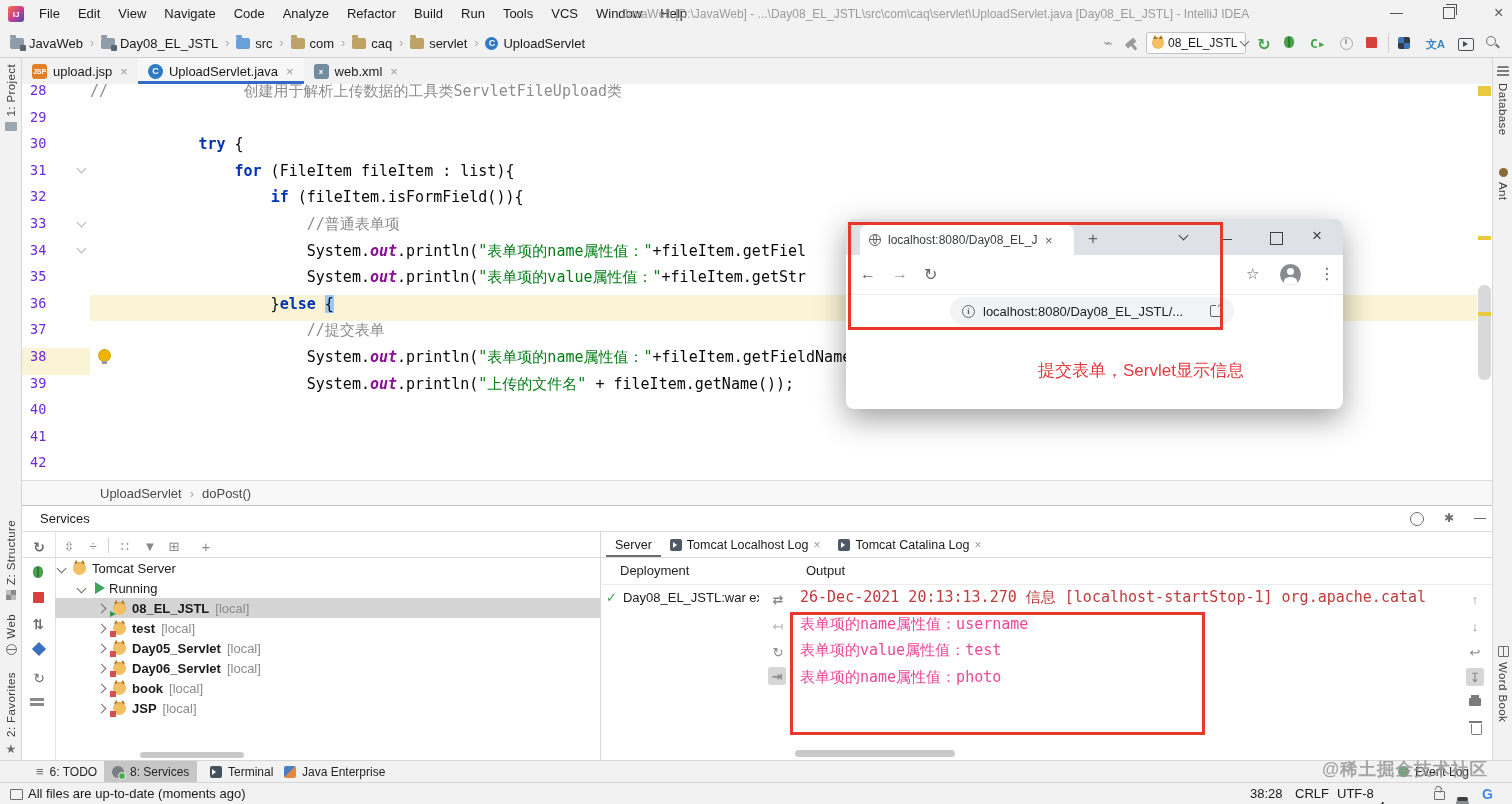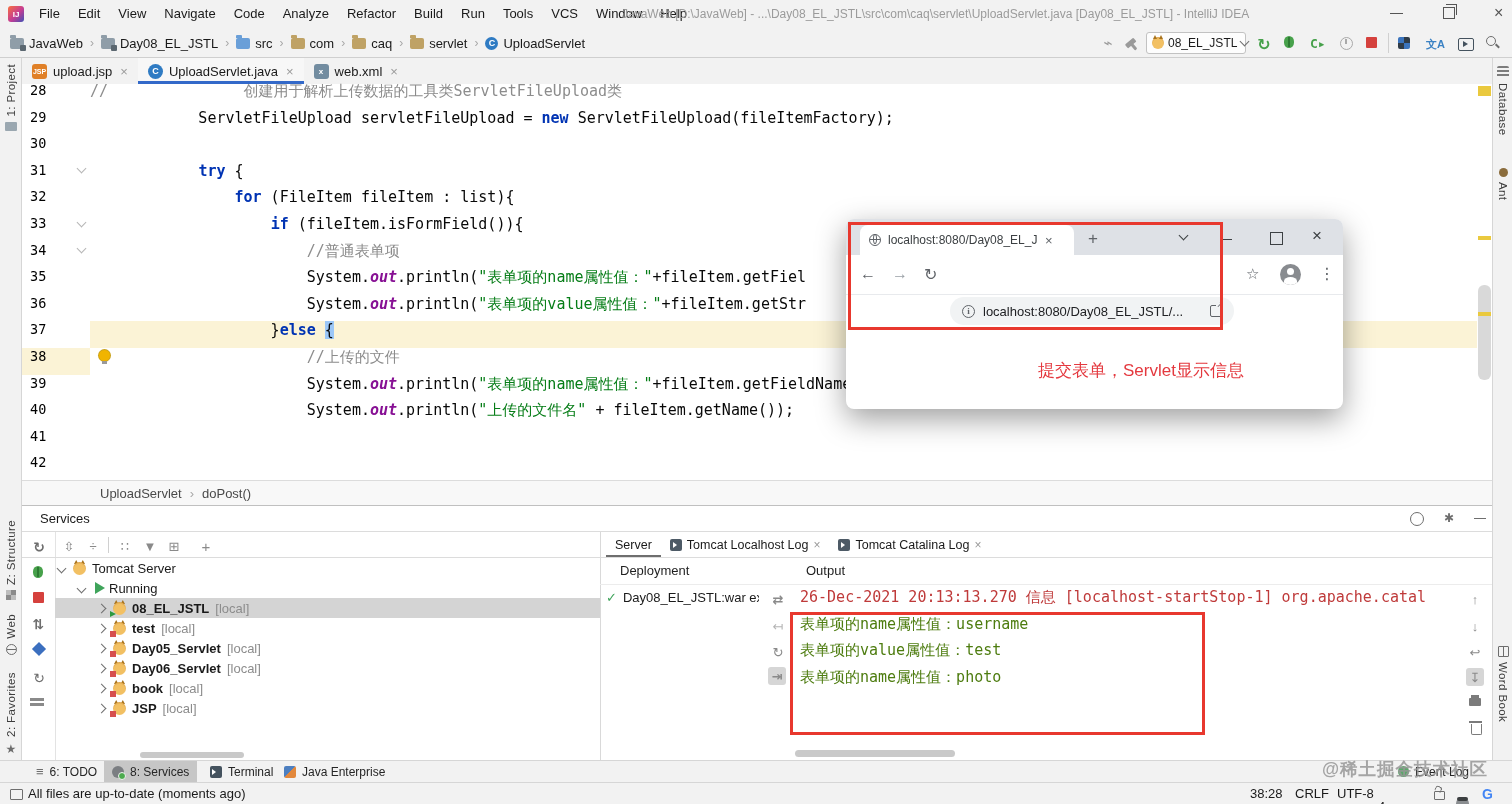"28" .gl { color: #000000 -> #6d28d9 }
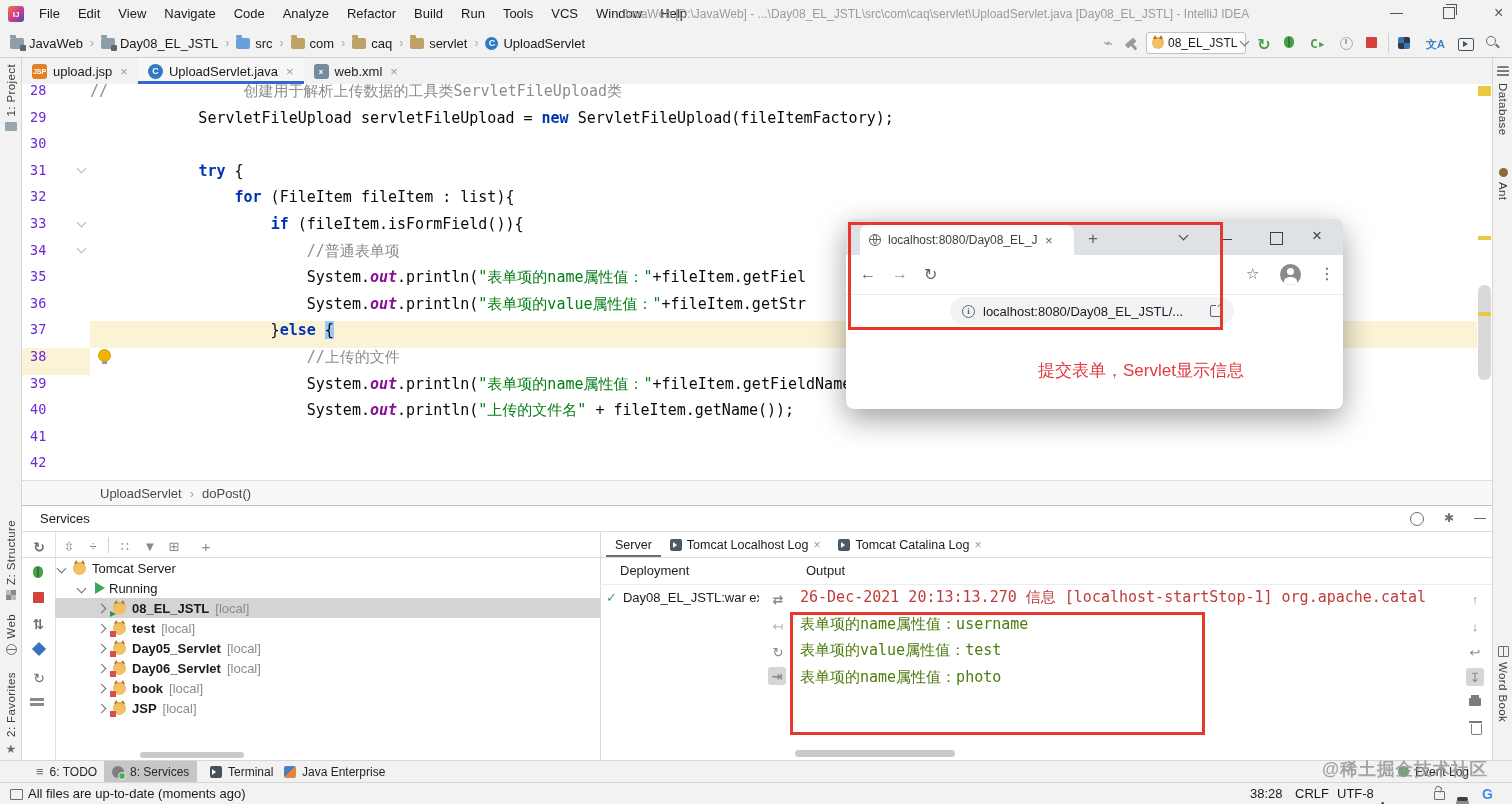"ServletFileUpload servletFileUpload =" div.cl { html: <div><span> ServletFileUpload servletFileUpload = </span><span>new</span><span> ServletFileUpload(fileItemFactory);</span></div> -> none }
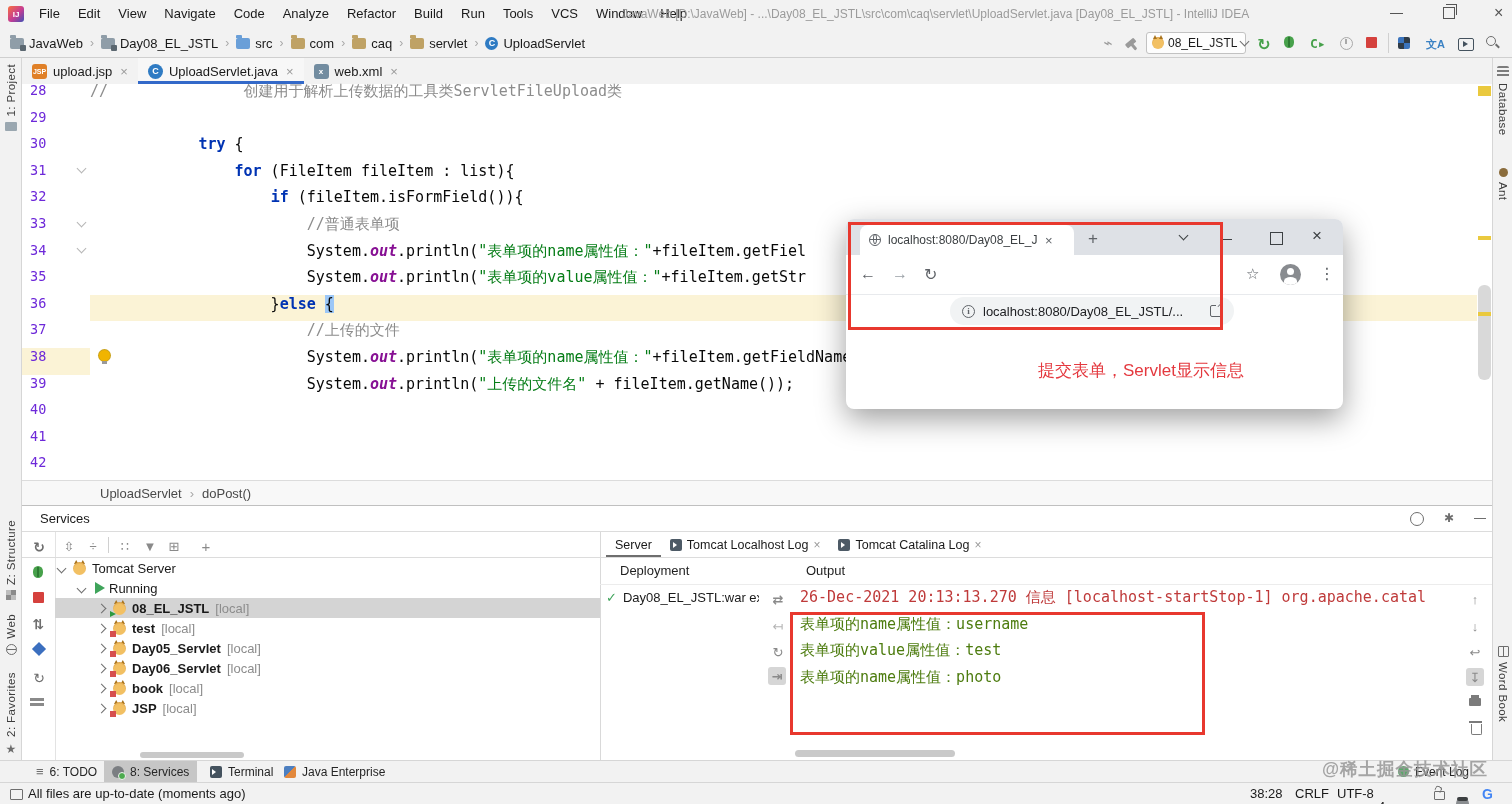"//上传的文件" span.tk-c { text: //上传的文件 -> //提交表单 }
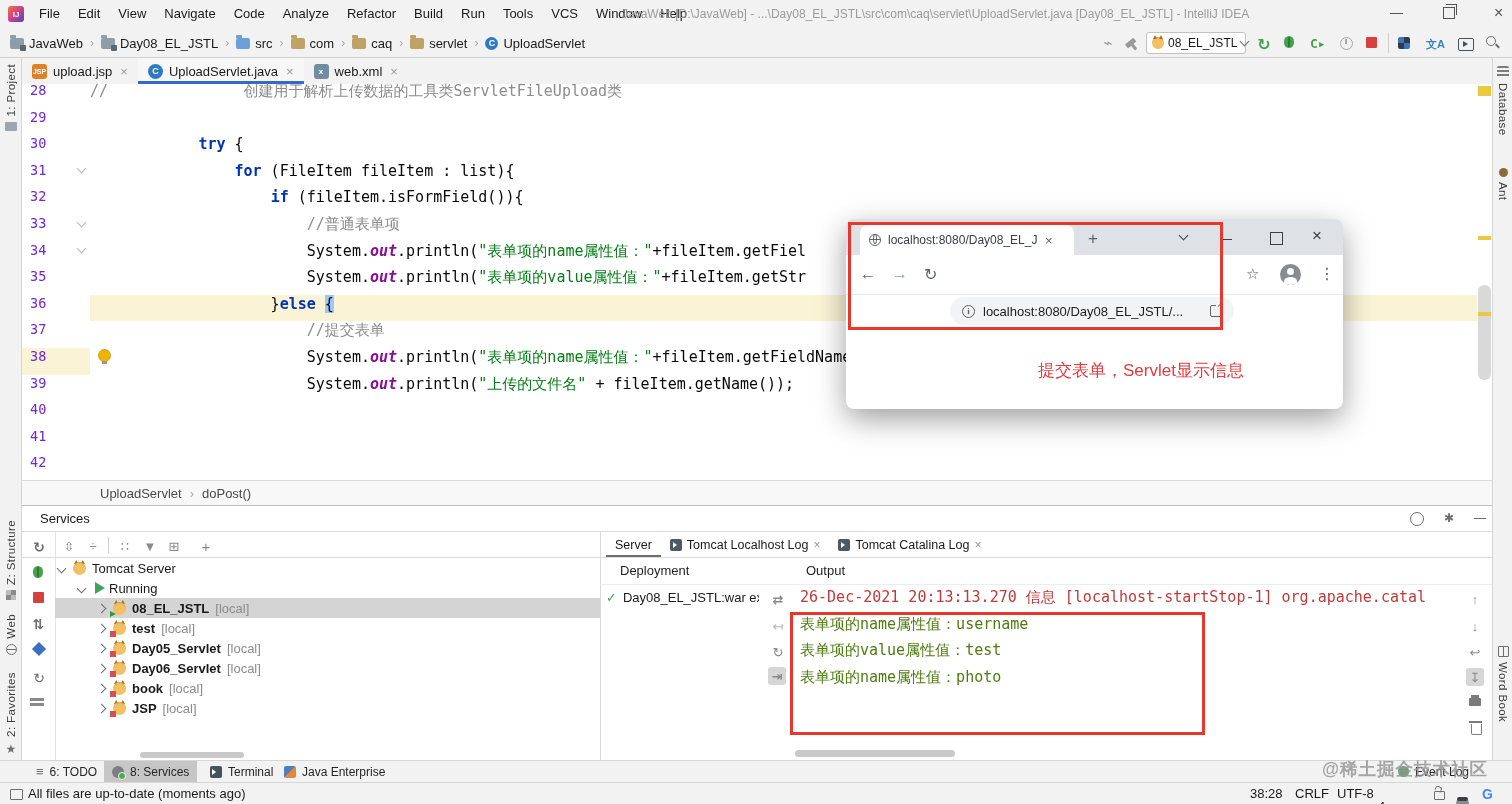"表单项的name属性值：username" .olog { color: #4d7c0f -> #ec4899 }
